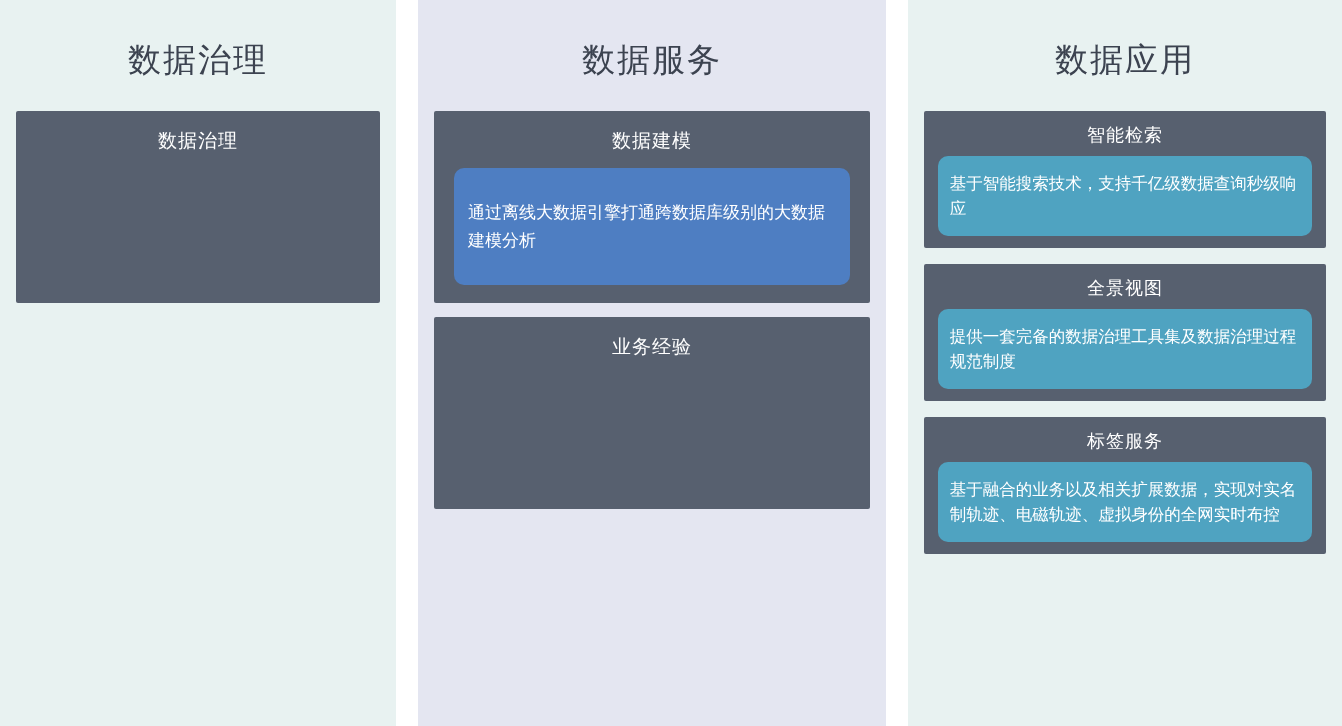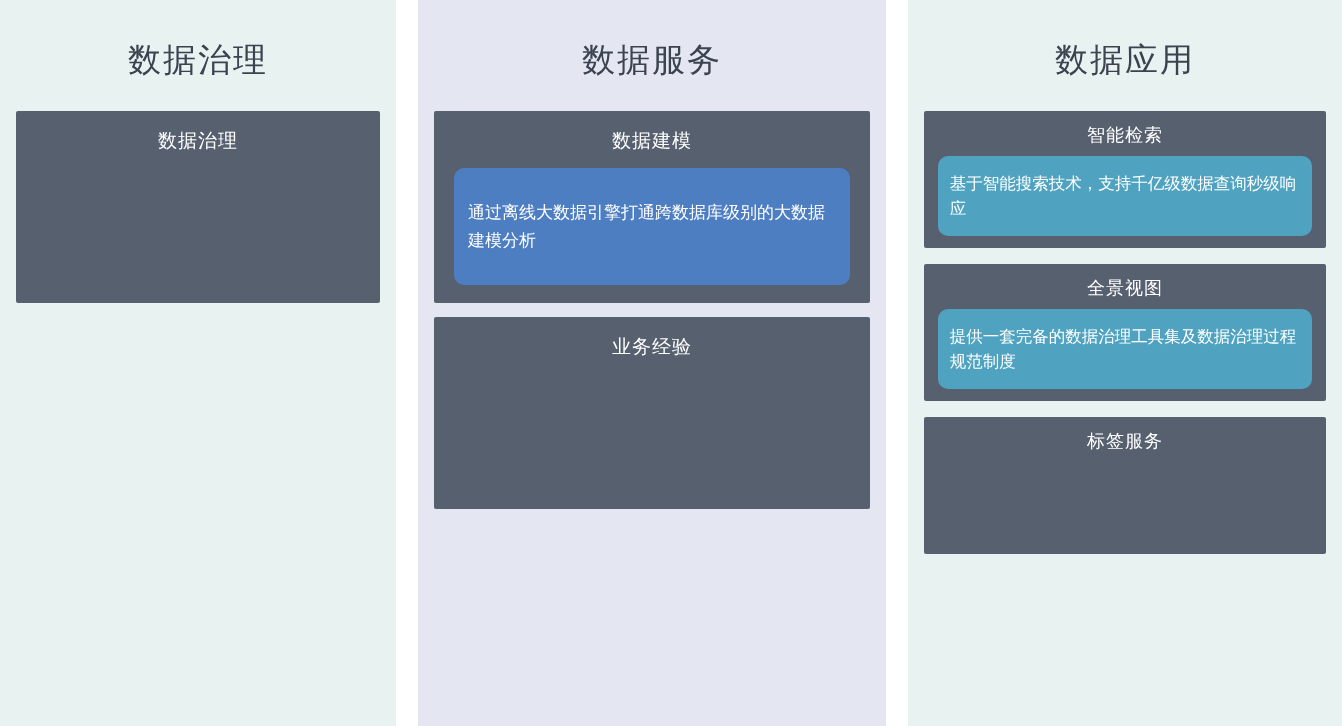"基于融合的业务以及相关扩展数据，实现对实名制轨迹、电磁轨迹、虚拟身份的全网实时布" div.card-inner { html: none -> <div>基于融合的业务以及相关扩展数据，实现对实名制轨迹、电磁轨迹、虚拟身份的全网实时布控</div> }
